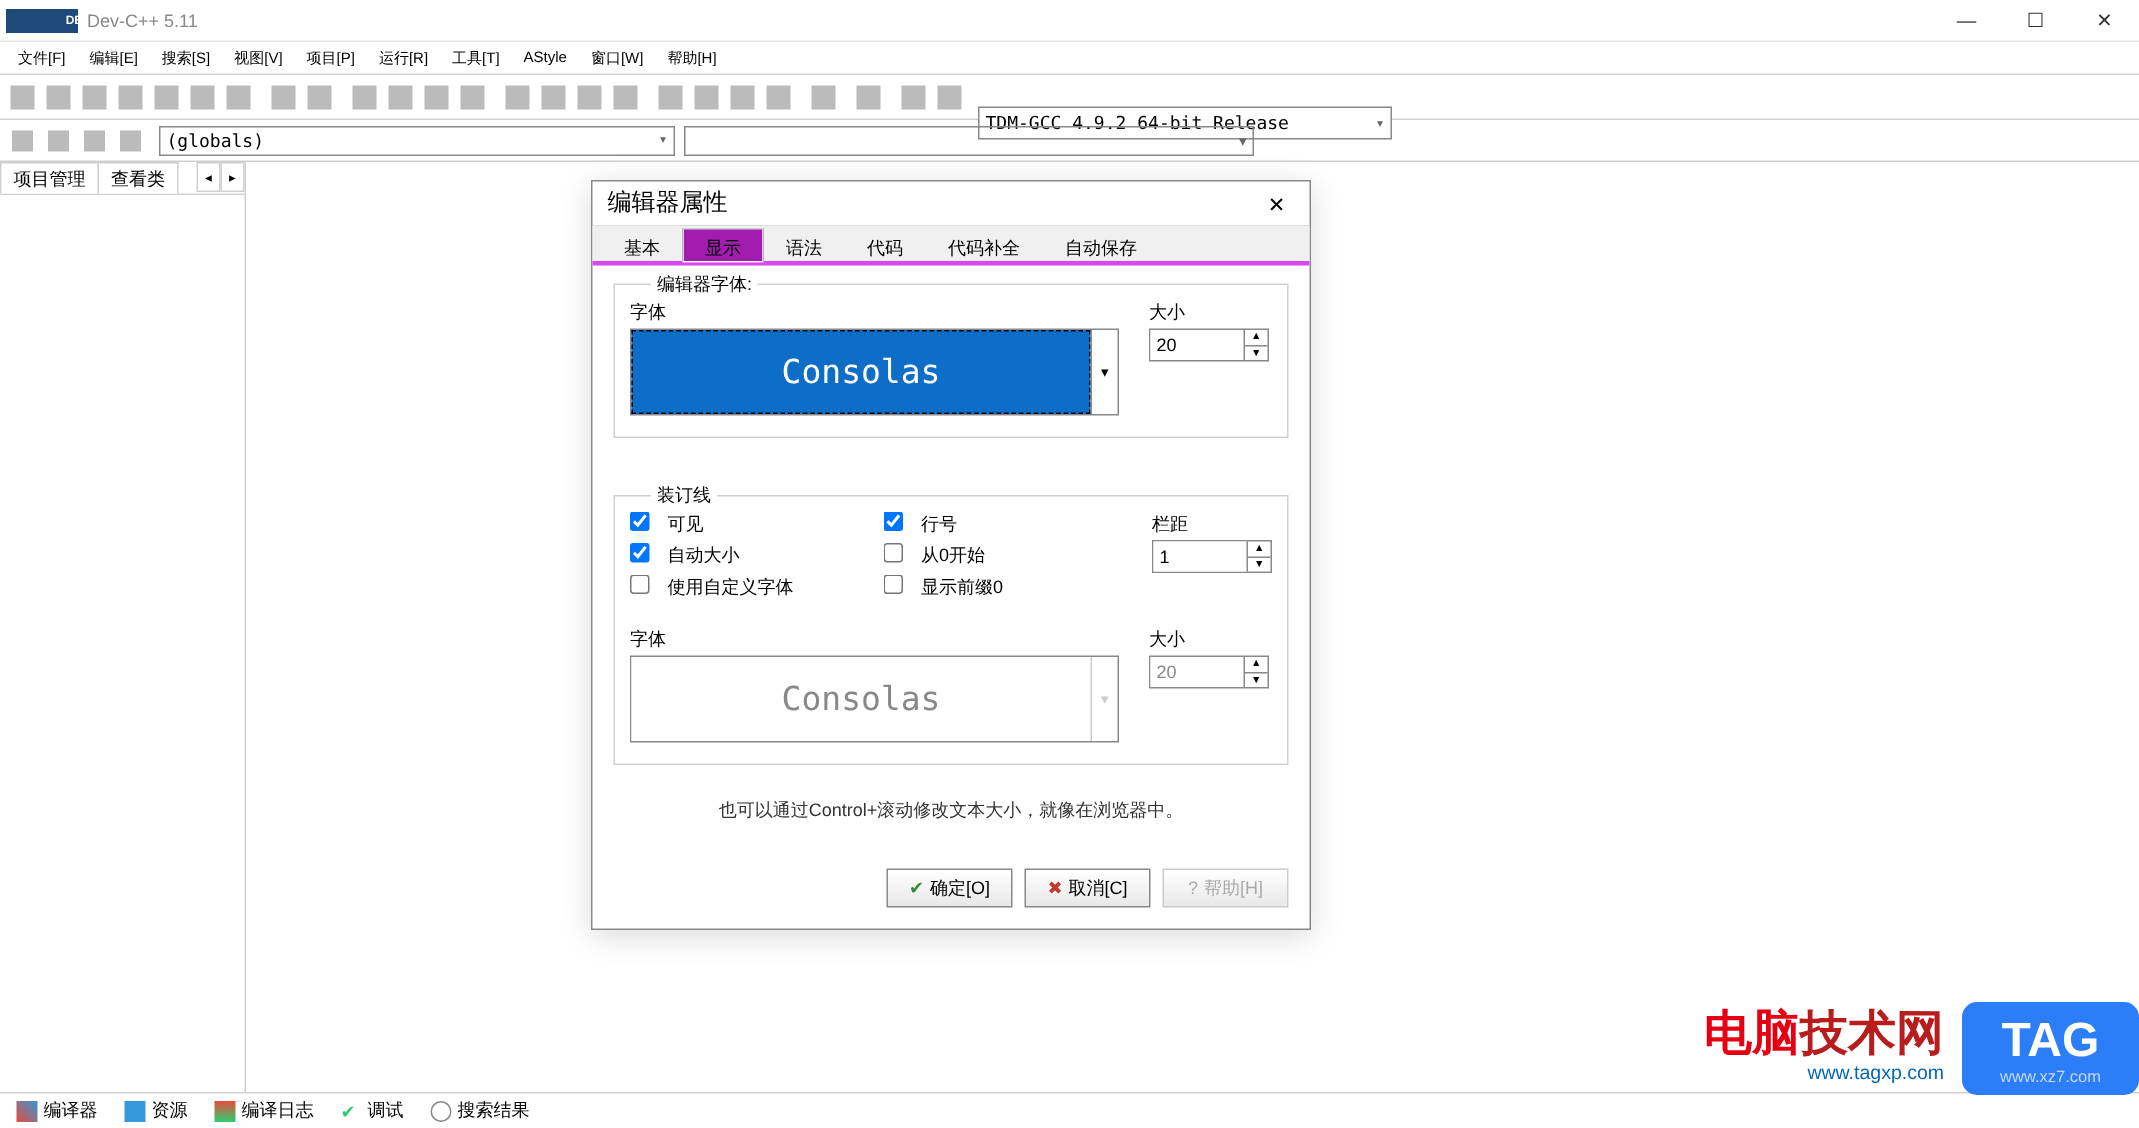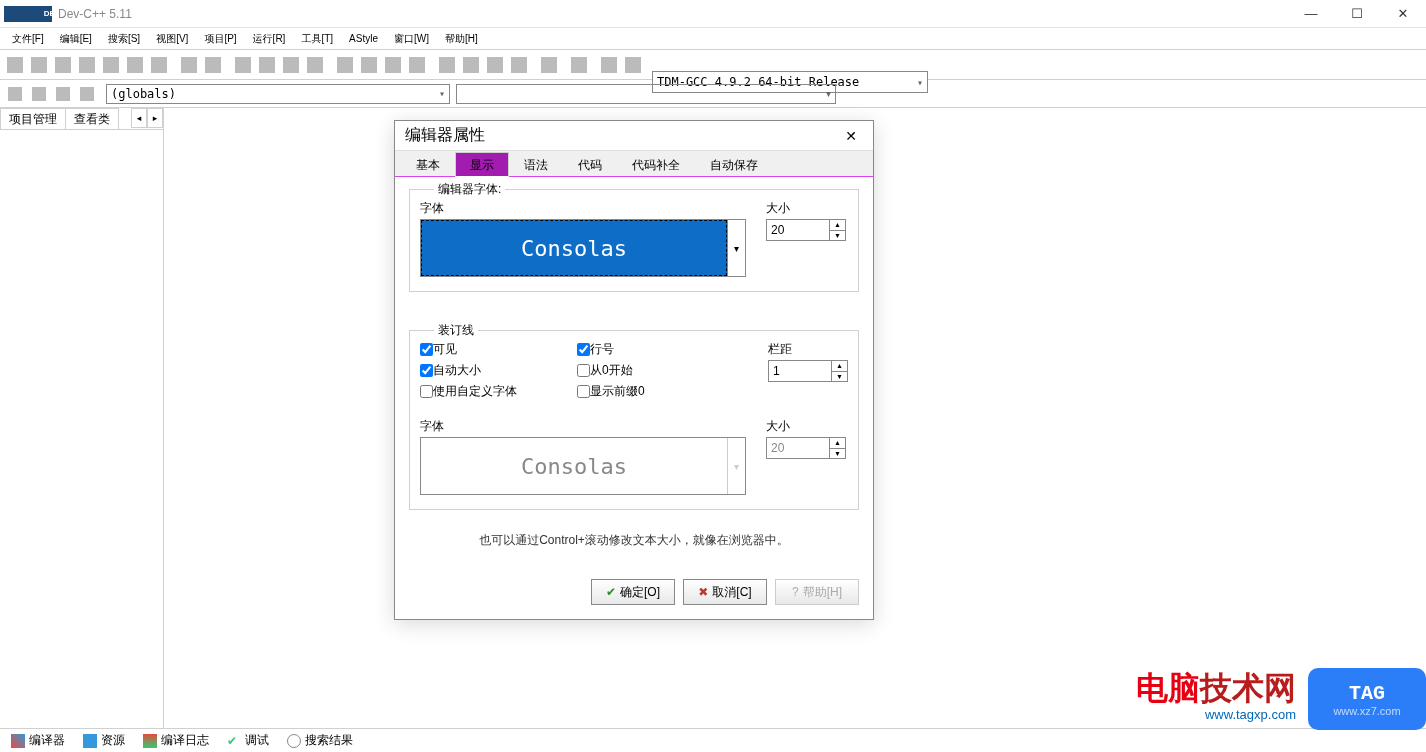"基本" .dialog-tabs { border-bottom: 1px solid #d946ef -> 3px solid #d946ef }
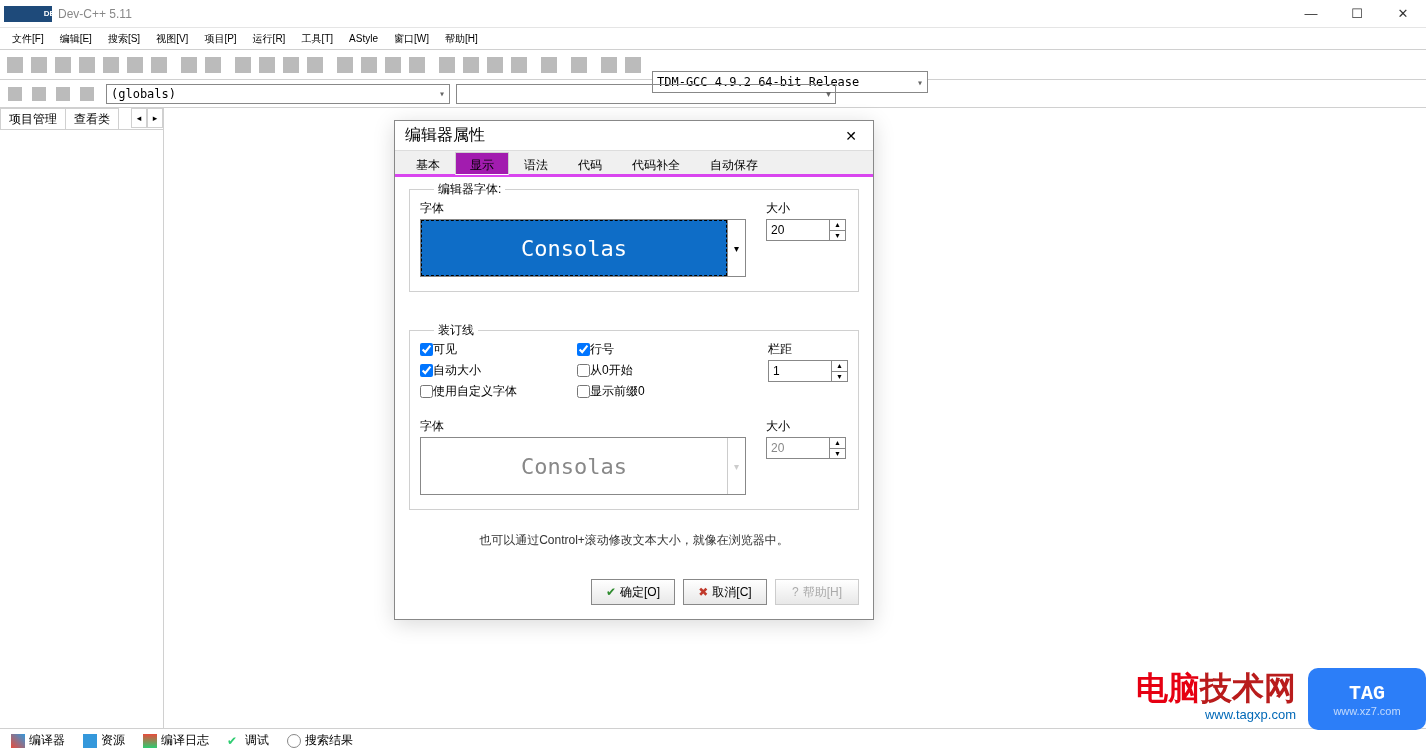"可见" .checkbox-row { align-items: center -> flex-start; gap: 0 -> 12px }
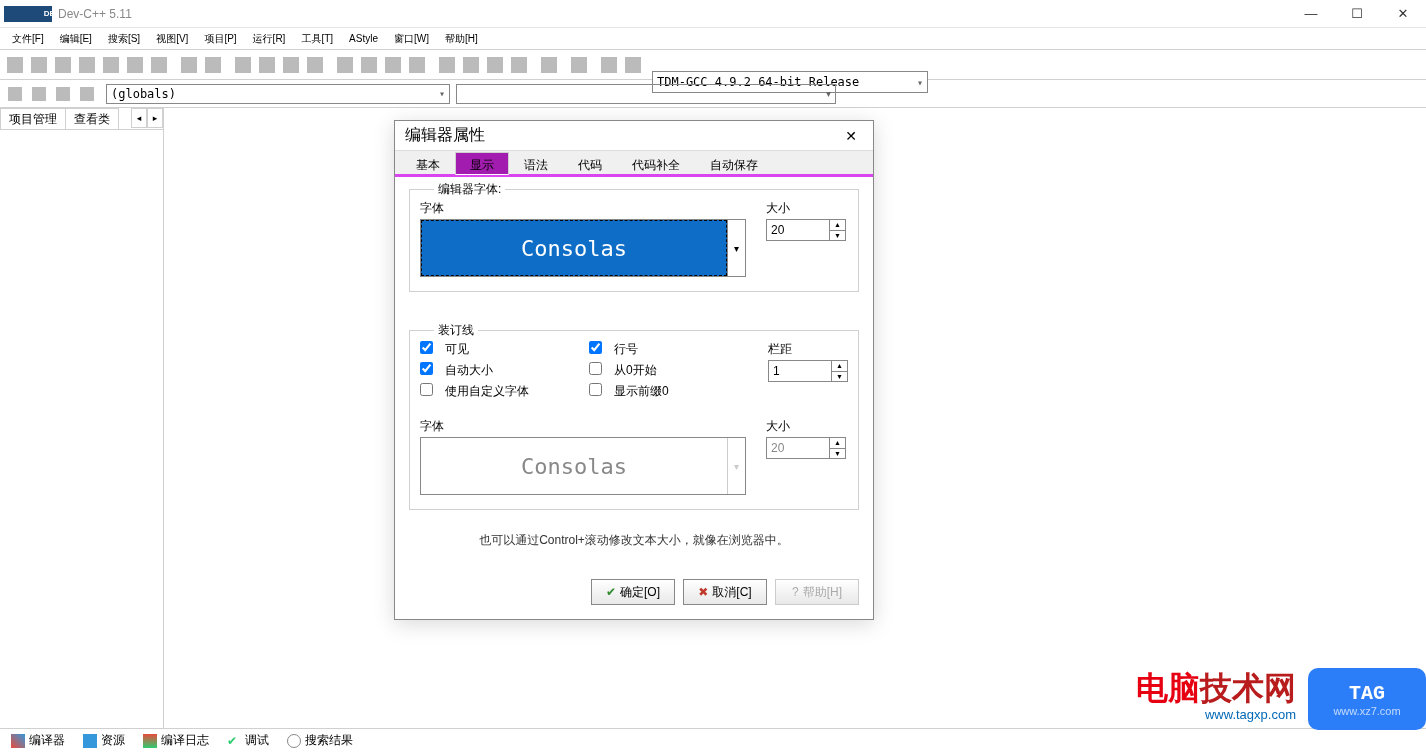"TAG" .watermark2 .tag-text { font-family: Liberation Mono, monospace -> Liberation Sans, sans-serif; font-size: 20px -> 32px }
